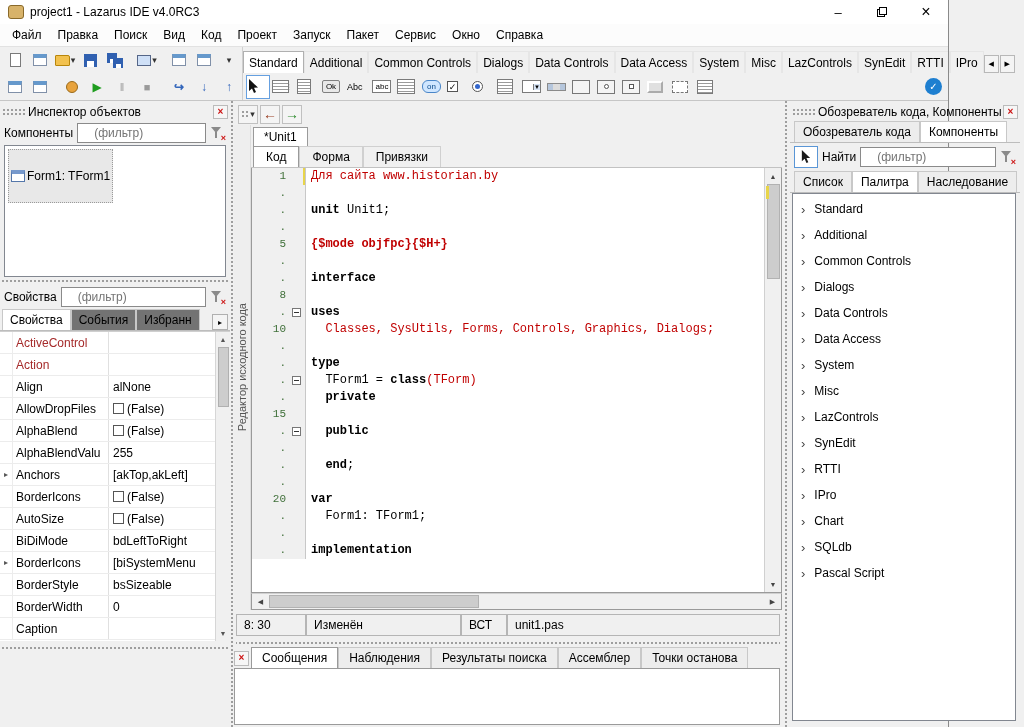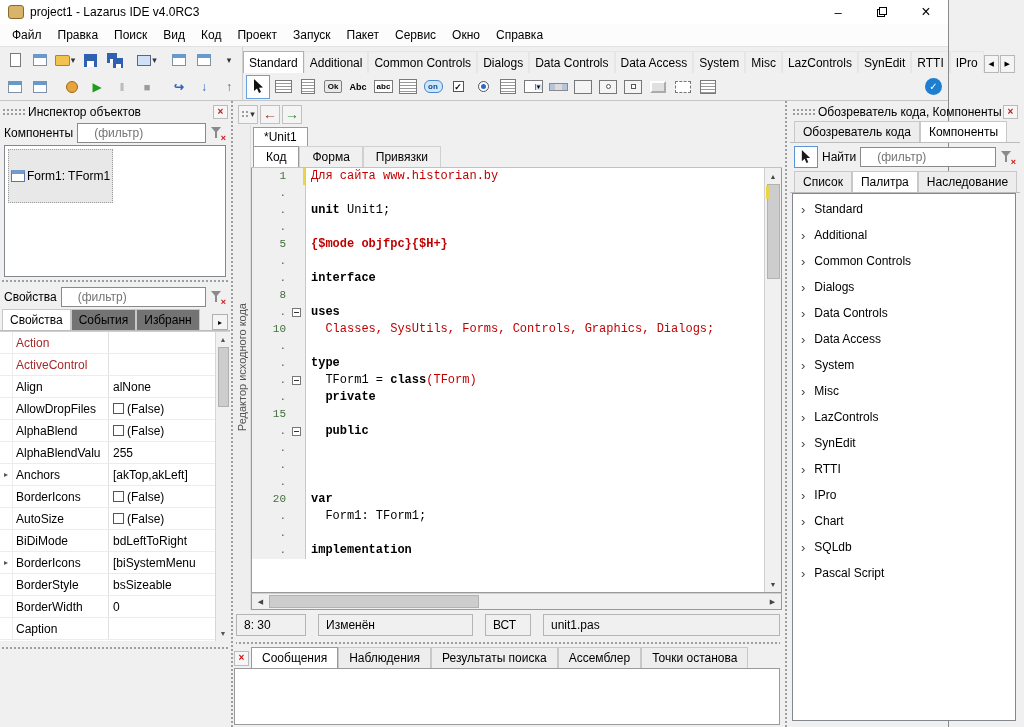"Ok" .c-box { font-weight: bold -> none; justify-content: center -> none }
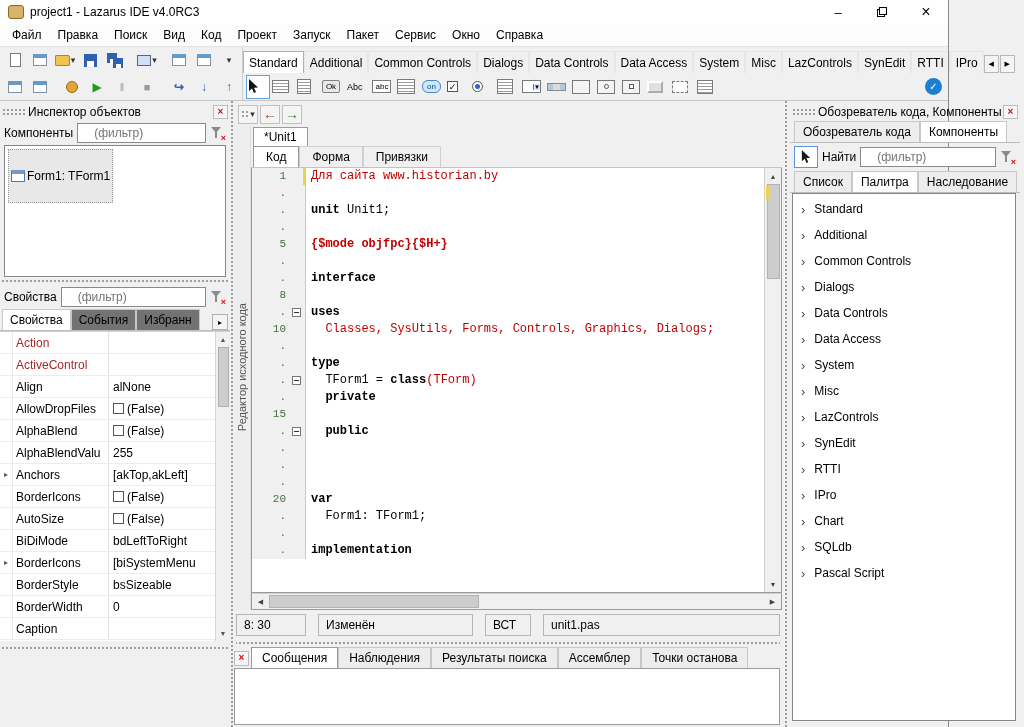"Action" div.prop-row { order: before "ActiveControl" -> after "ActiveControl" }
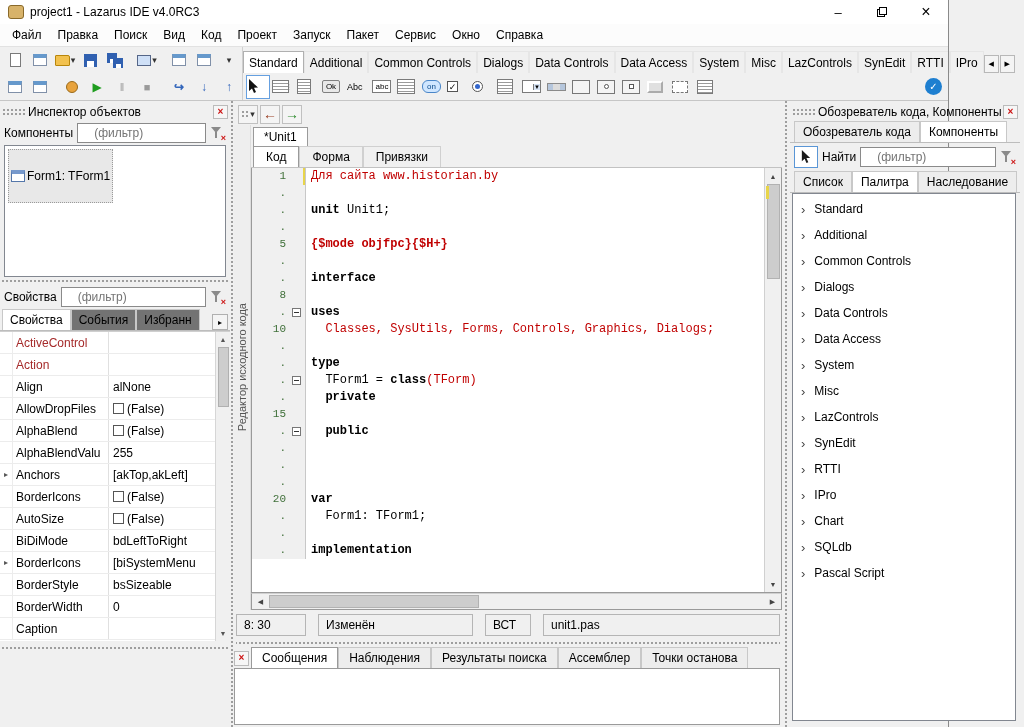"end;" span.t { html: none -> <span><span> </span><span>end</span><span>;</span></span> }
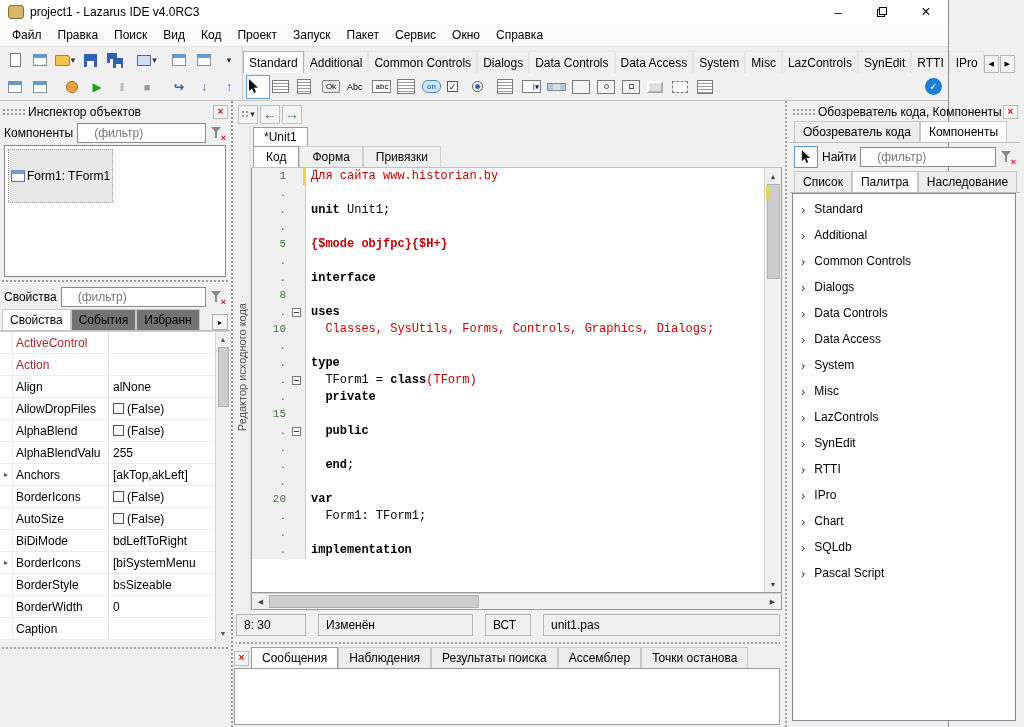"8: 30" .ed-status { gap: 12px -> 0 }
